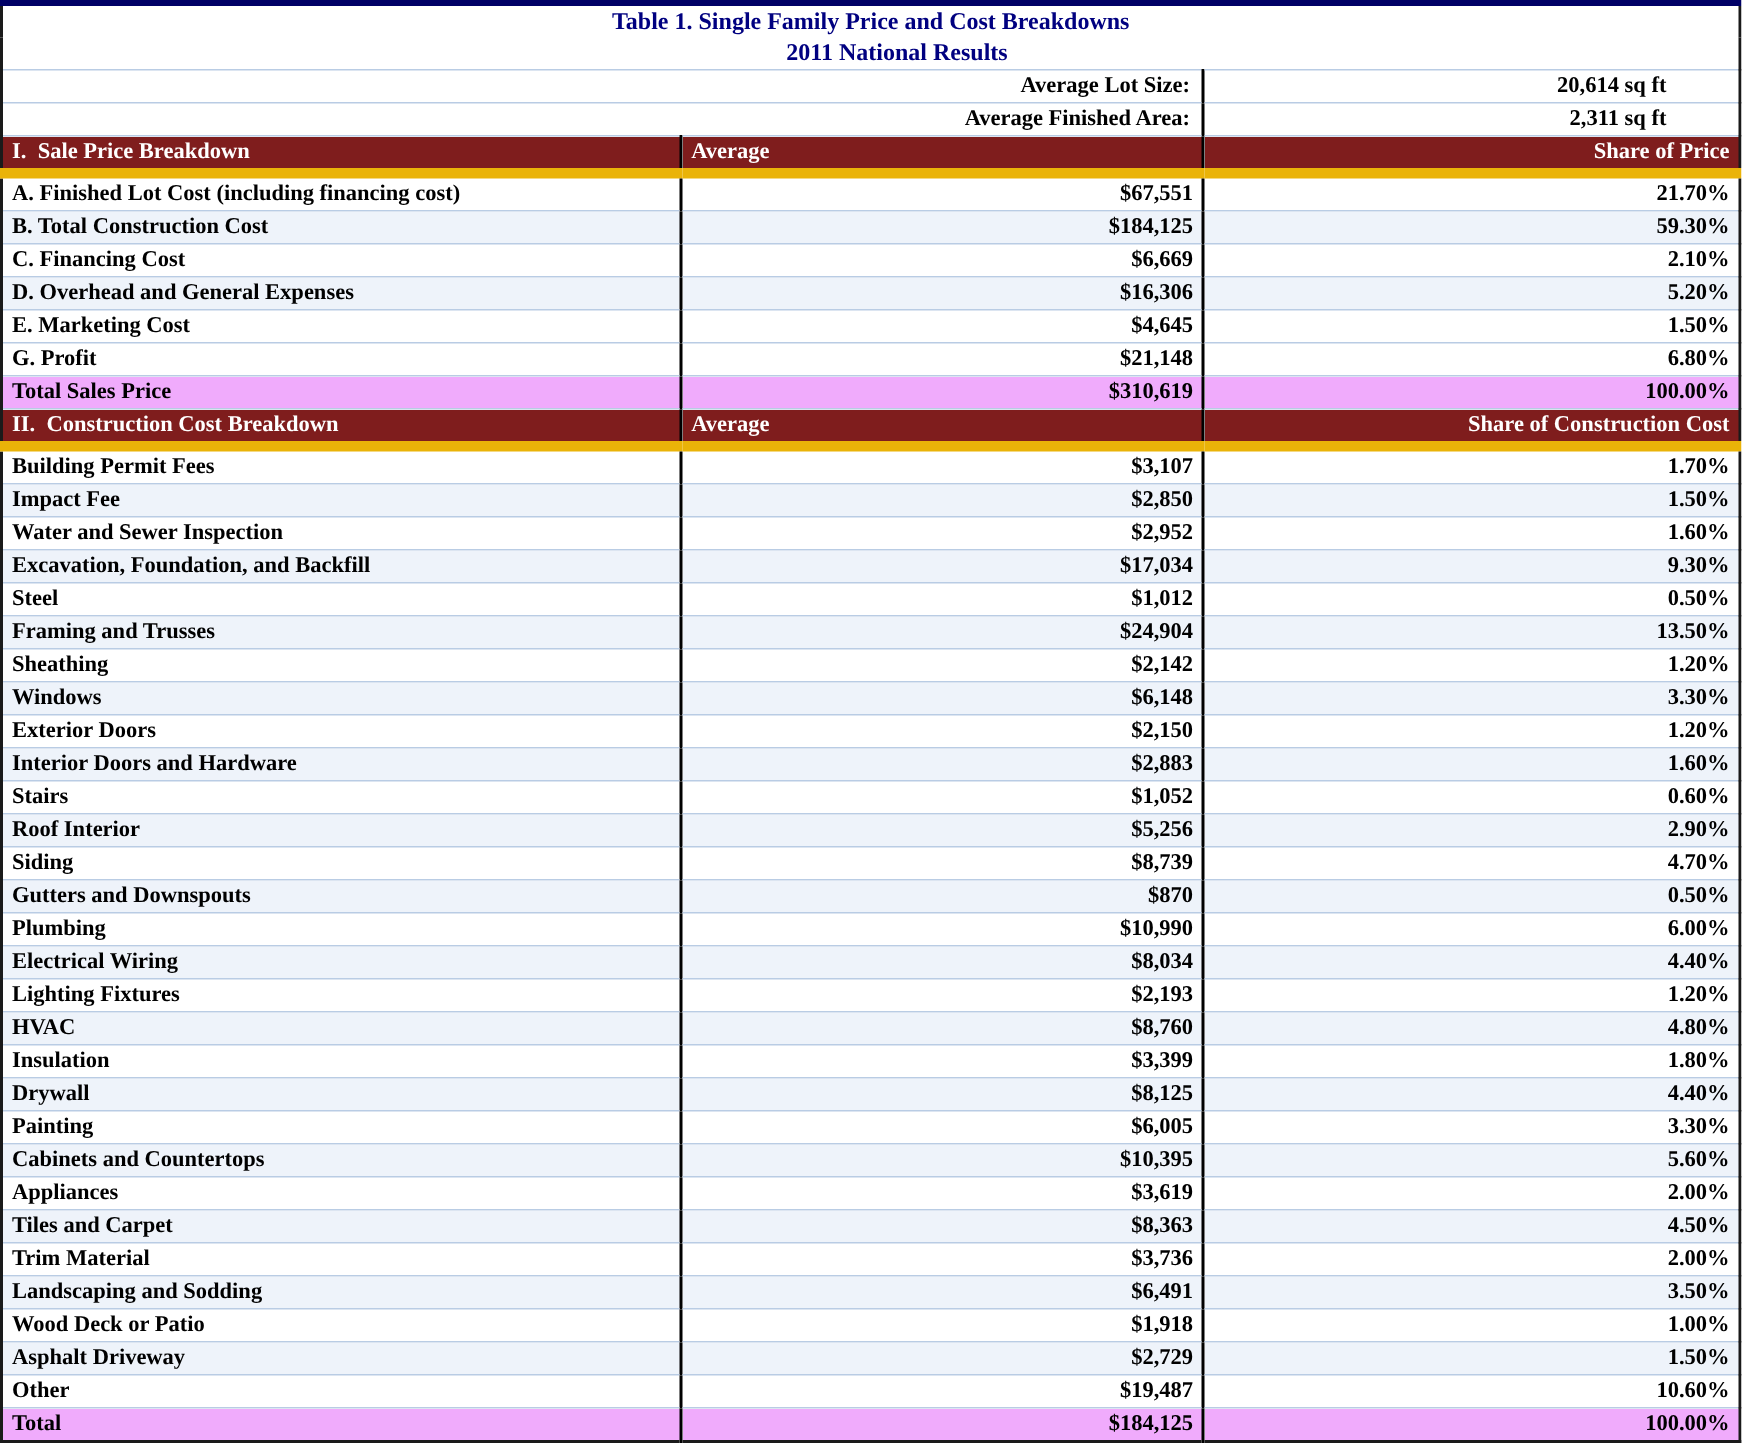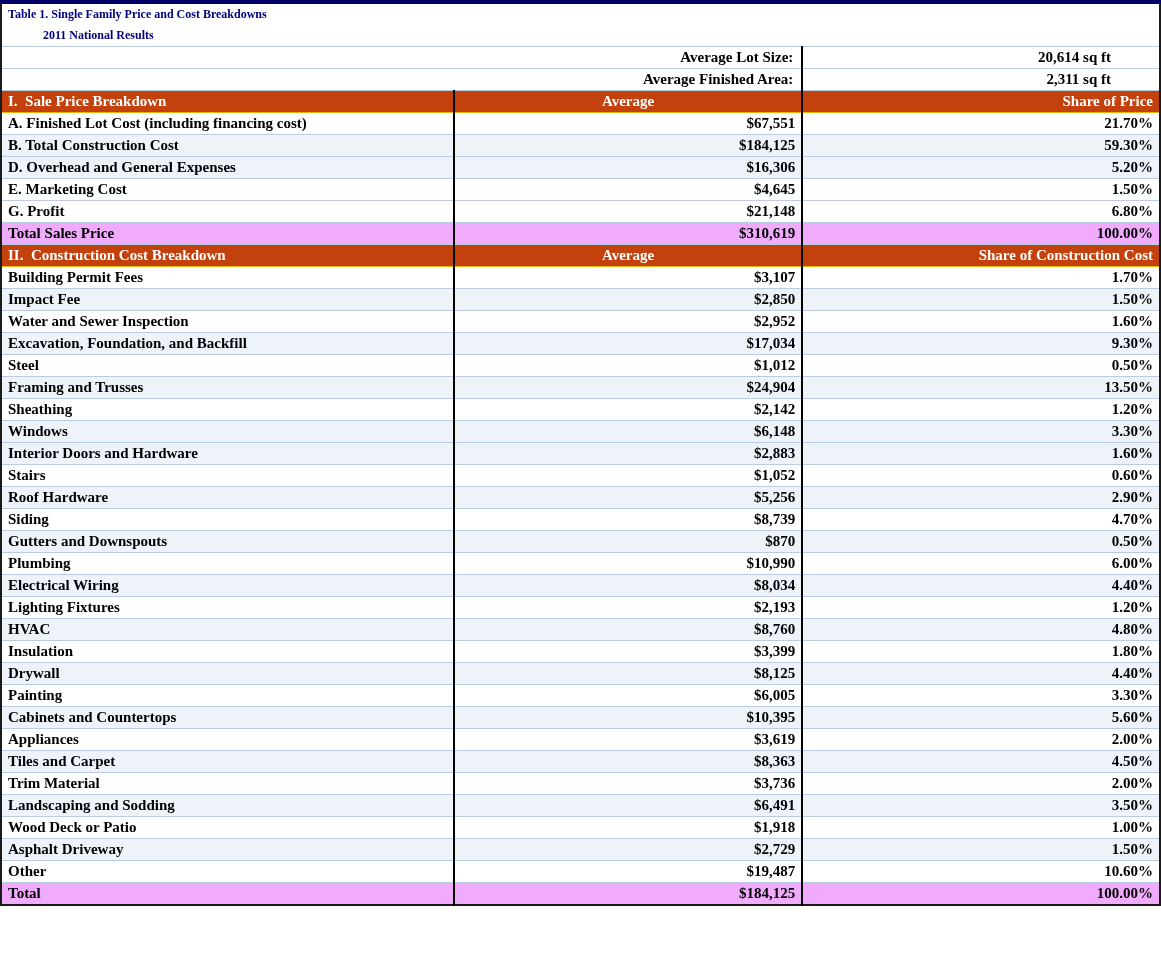"Table 1. Single Family Price" tr.title-row td { font-size: 12px -> 16px; text-align: none -> center }
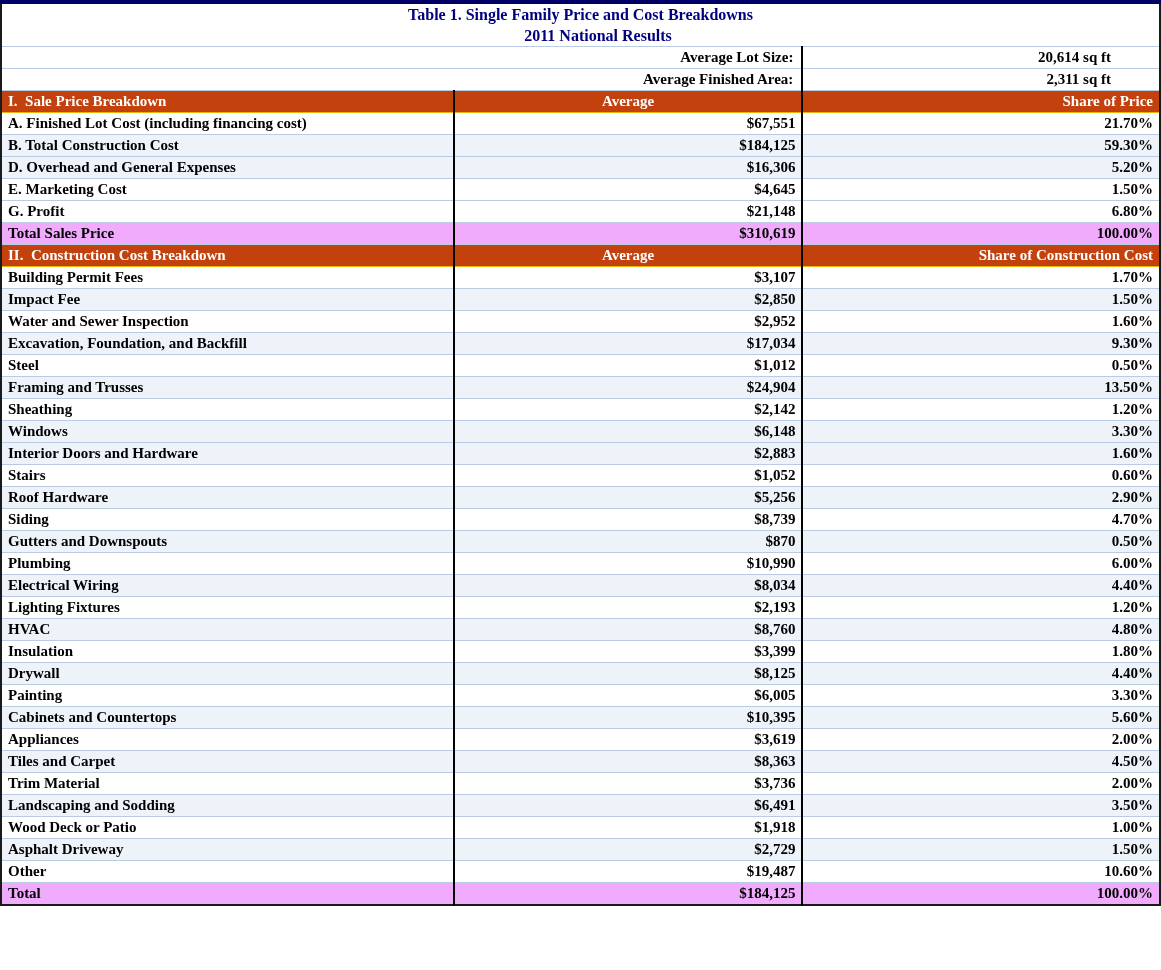"I. Sale Price Breakdown" tr.sec-header td { background: #c2410c -> #7f1d1d; border-bottom: 1px solid #eab308 -> 7px solid #eab308 }
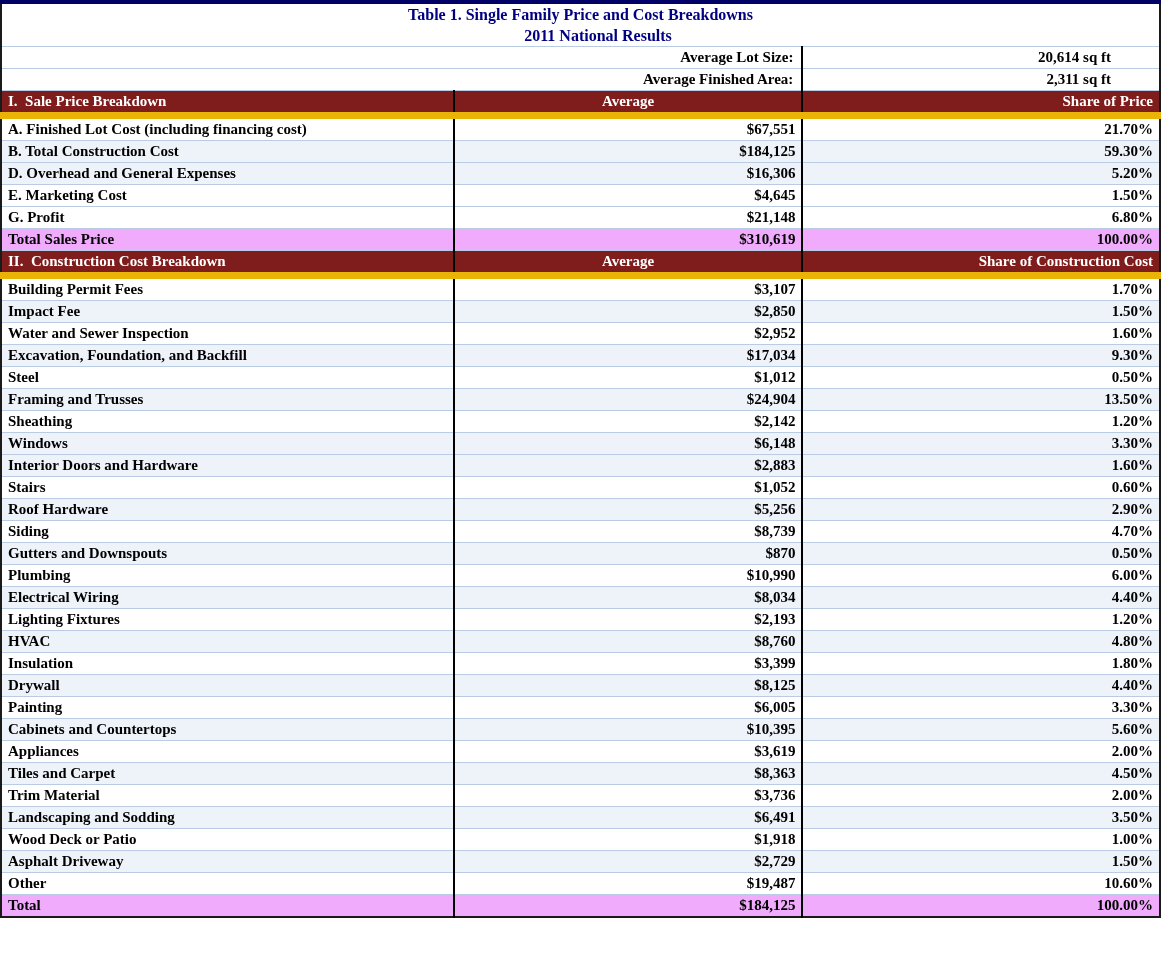"Average" td.sec-avg { text-align: center -> none }
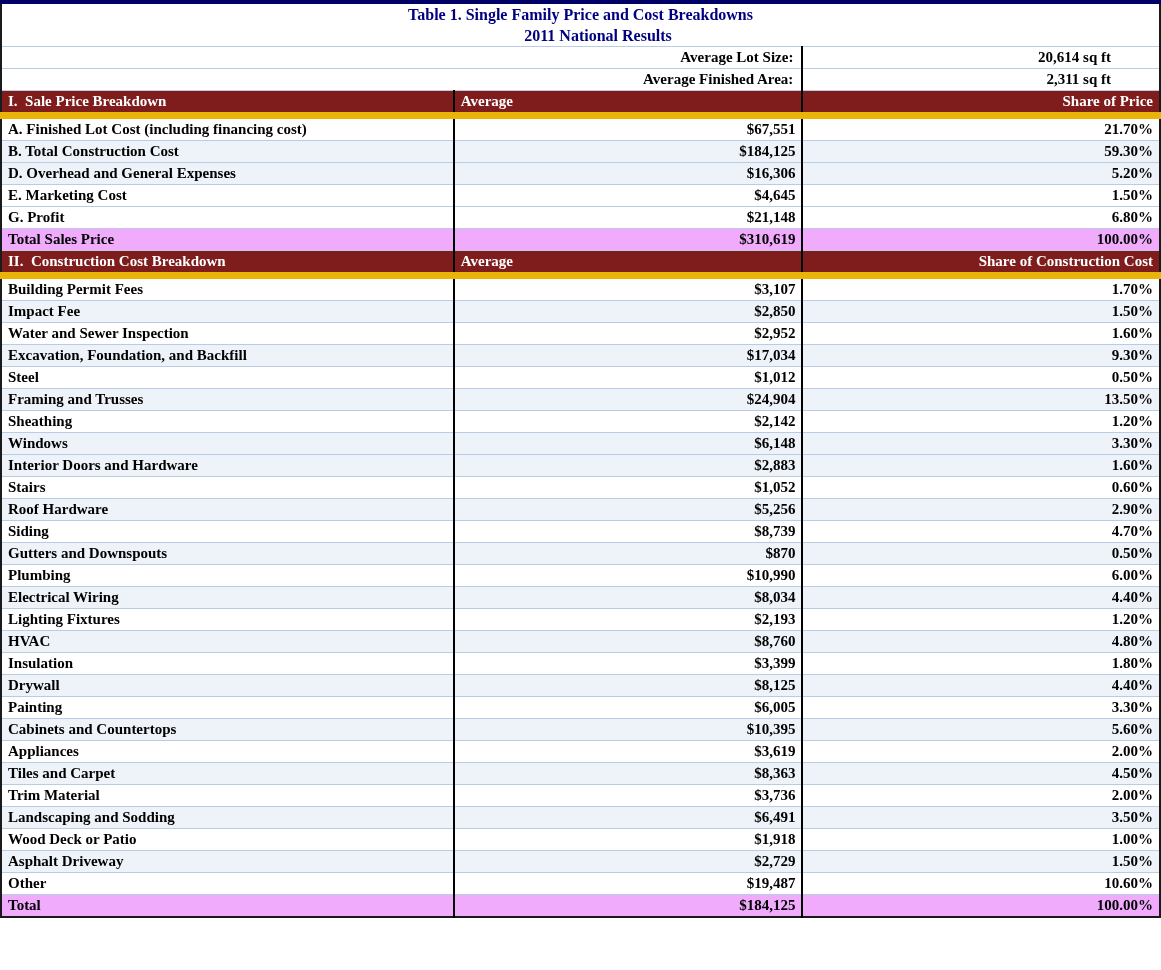"C. Financing Cost" tr.data-row { html: none -> <tr> <td>C. Financing Cost</td> <td>$6,669</td> <td>2.10%</td> </tr> }
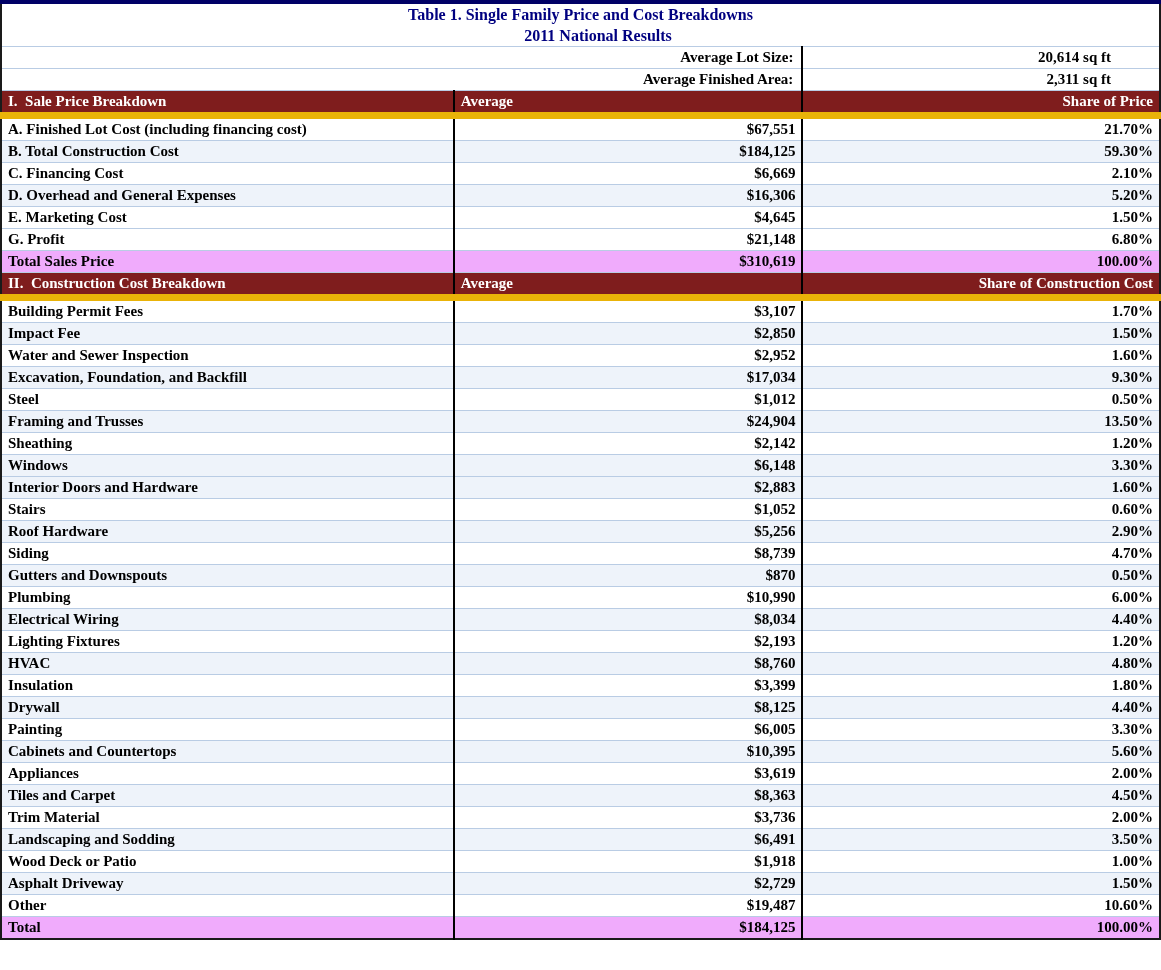"Exterior Doors" tr.data-row { html: none -> <tr> <td>Exterior Doors</td> <td>$2,150</td> <td>1.20%</td> </tr> }
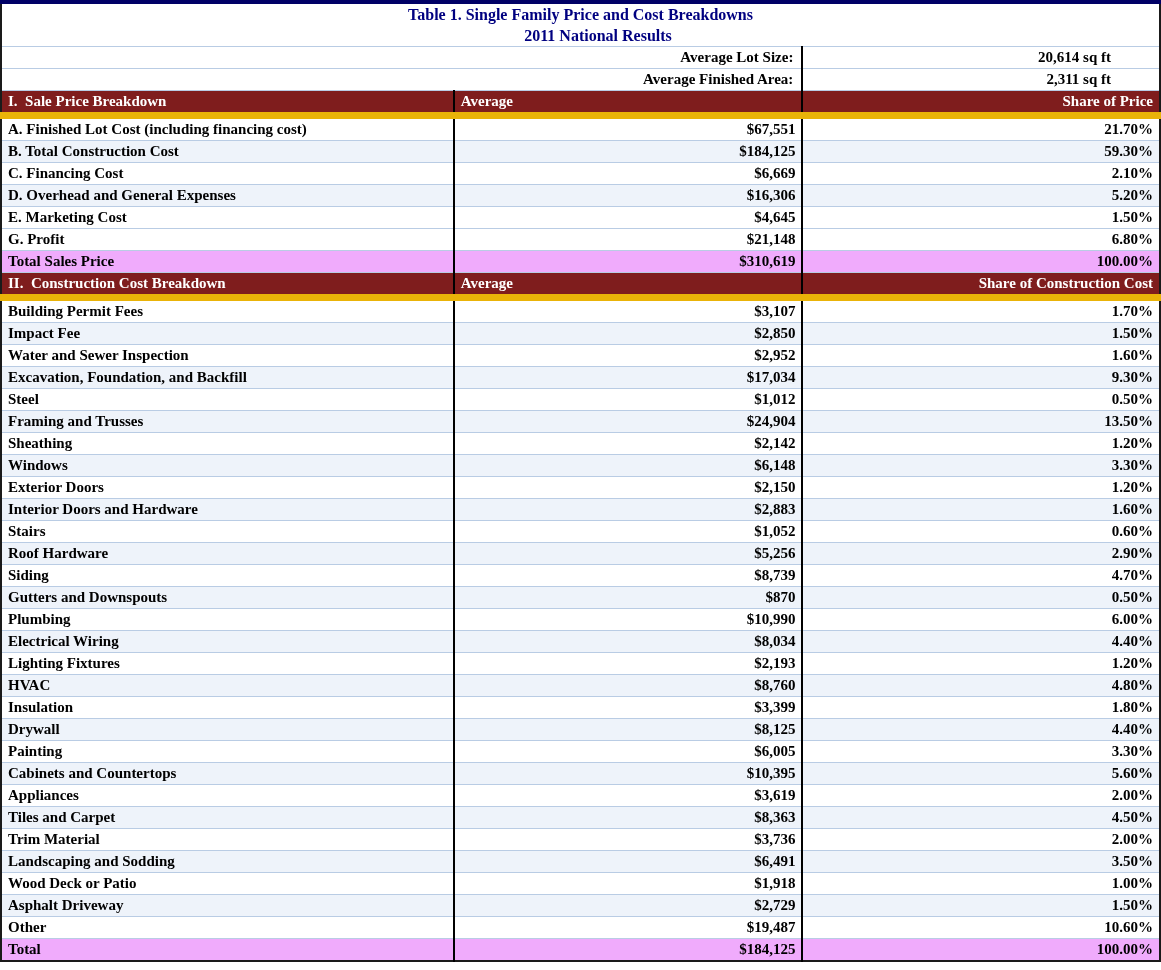"Roof Hardware" td.lbl { text: Hardware -> Interior }
